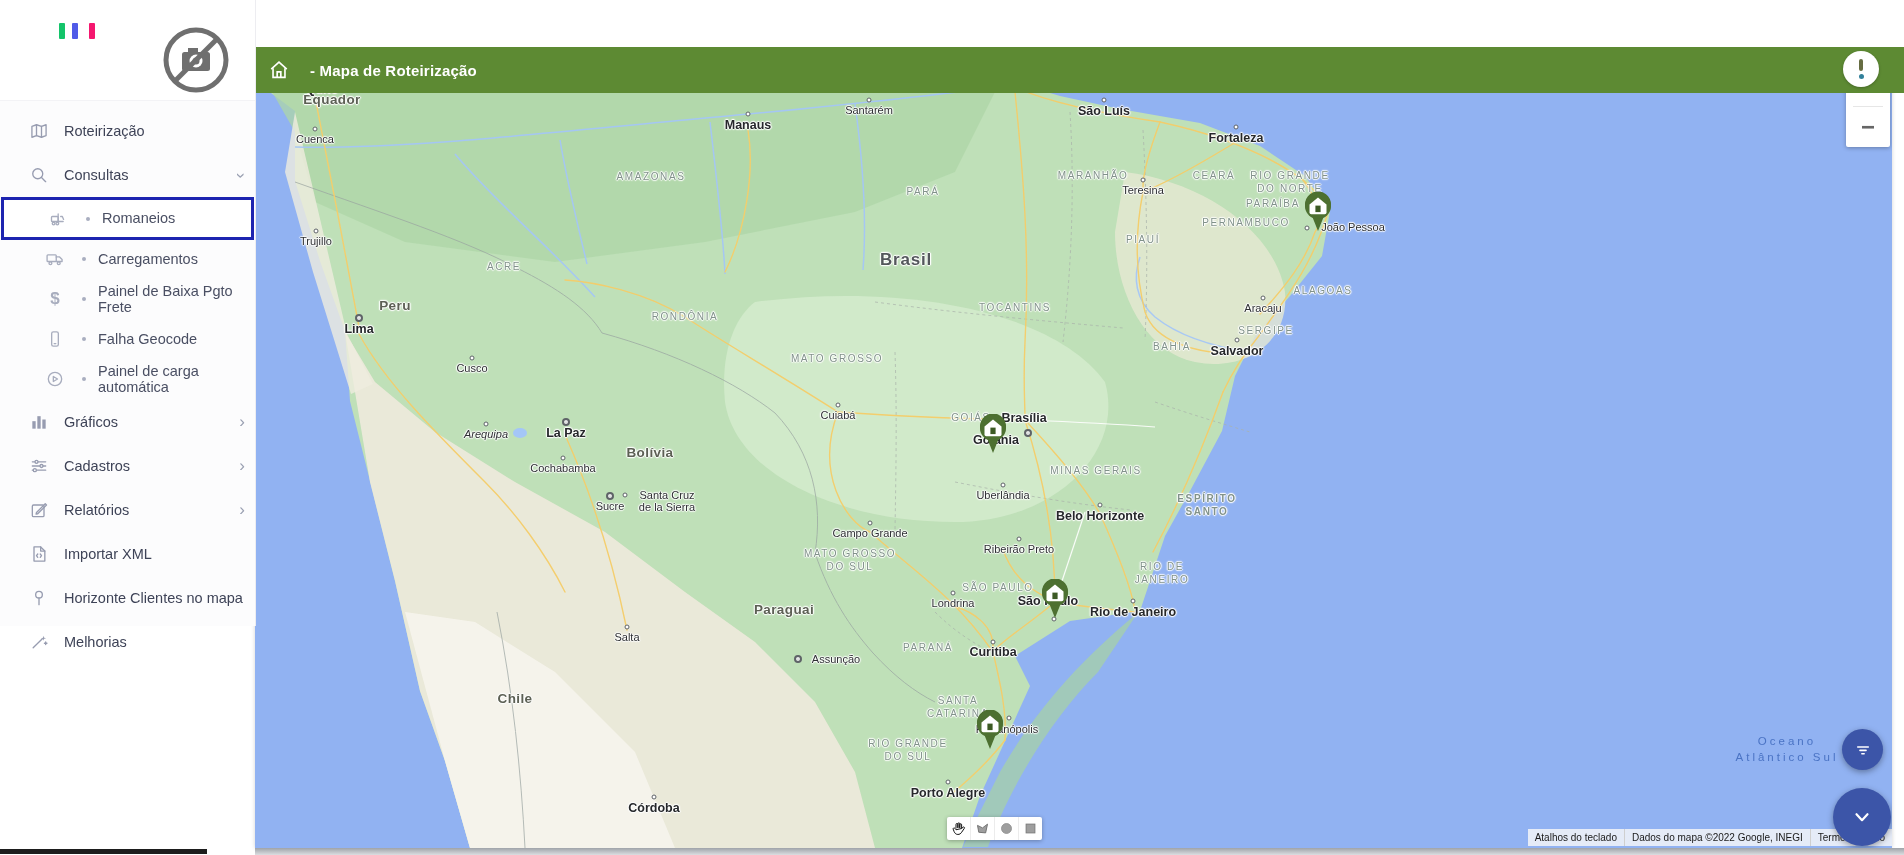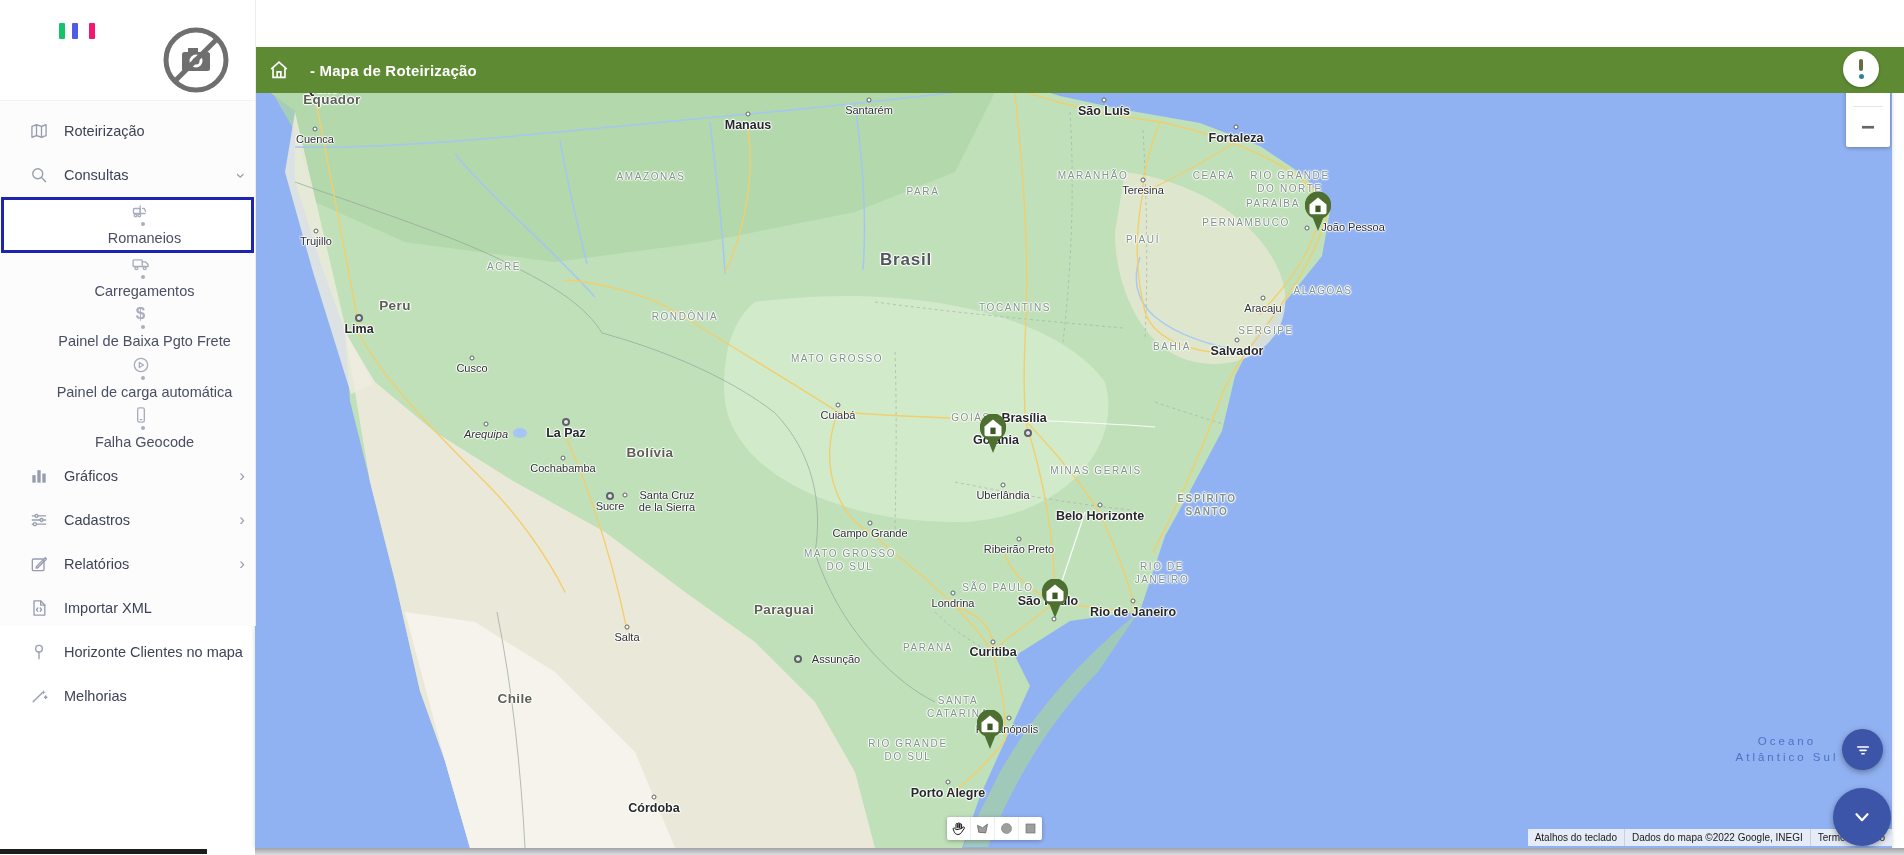"Romaneios" .side-item.sub { flex-direction: column -> none }
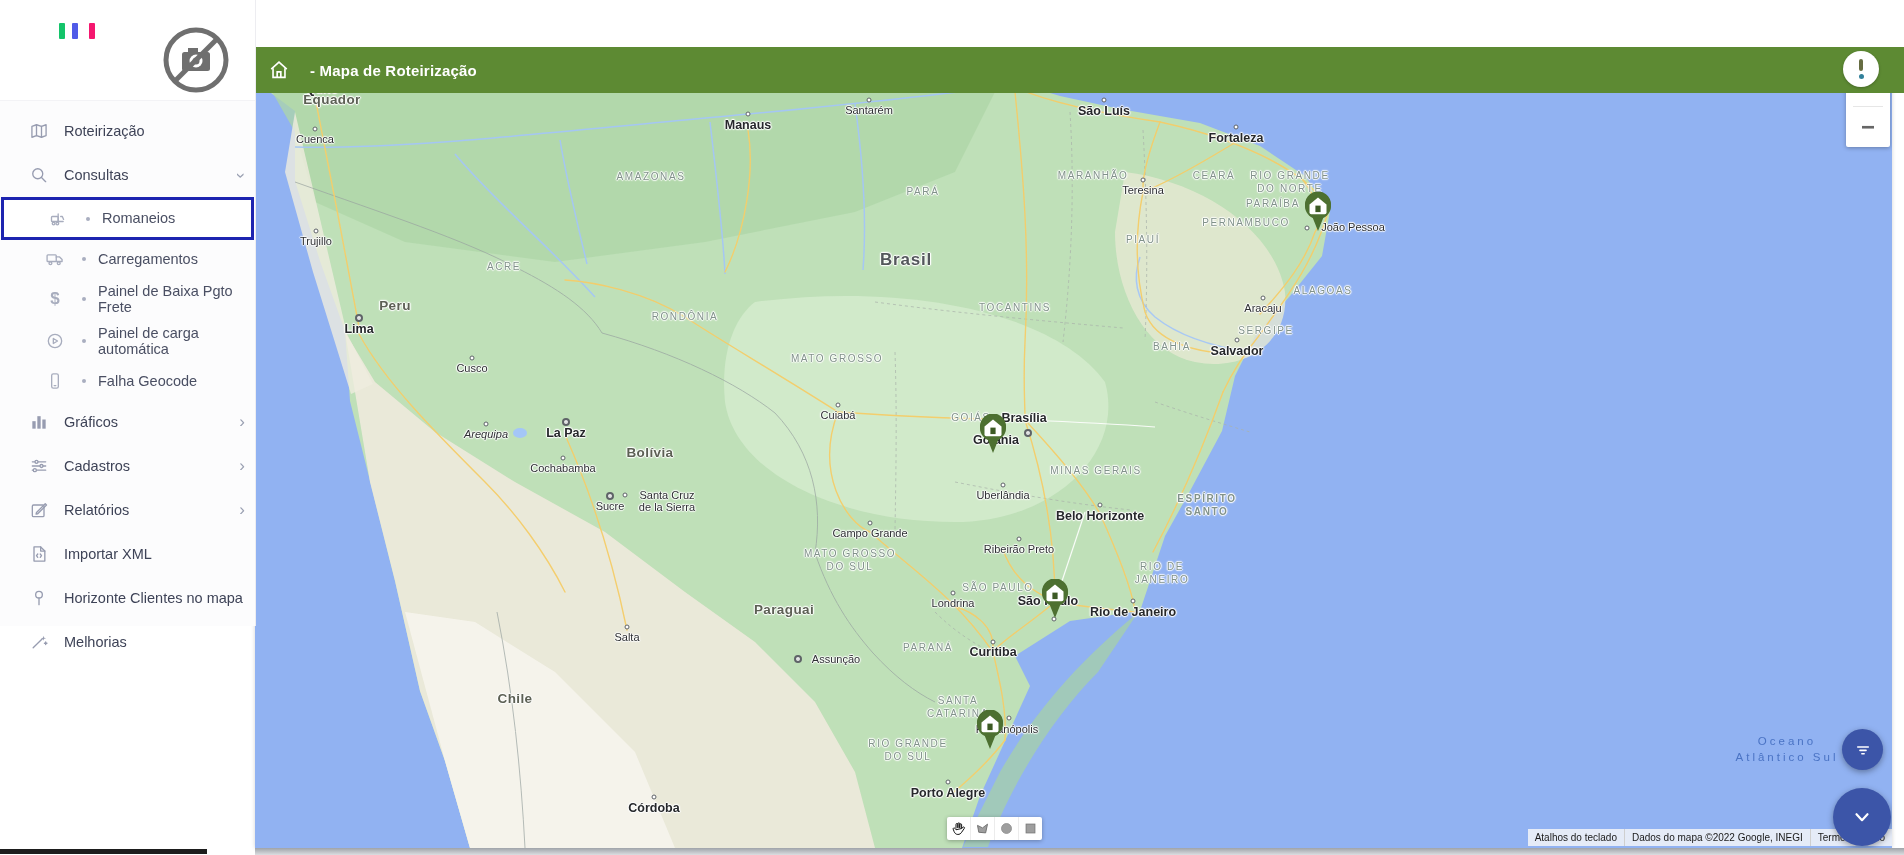"Painel de carga automática" div.side-item { order: before "Falha Geocode" -> after "Falha Geocode" }
